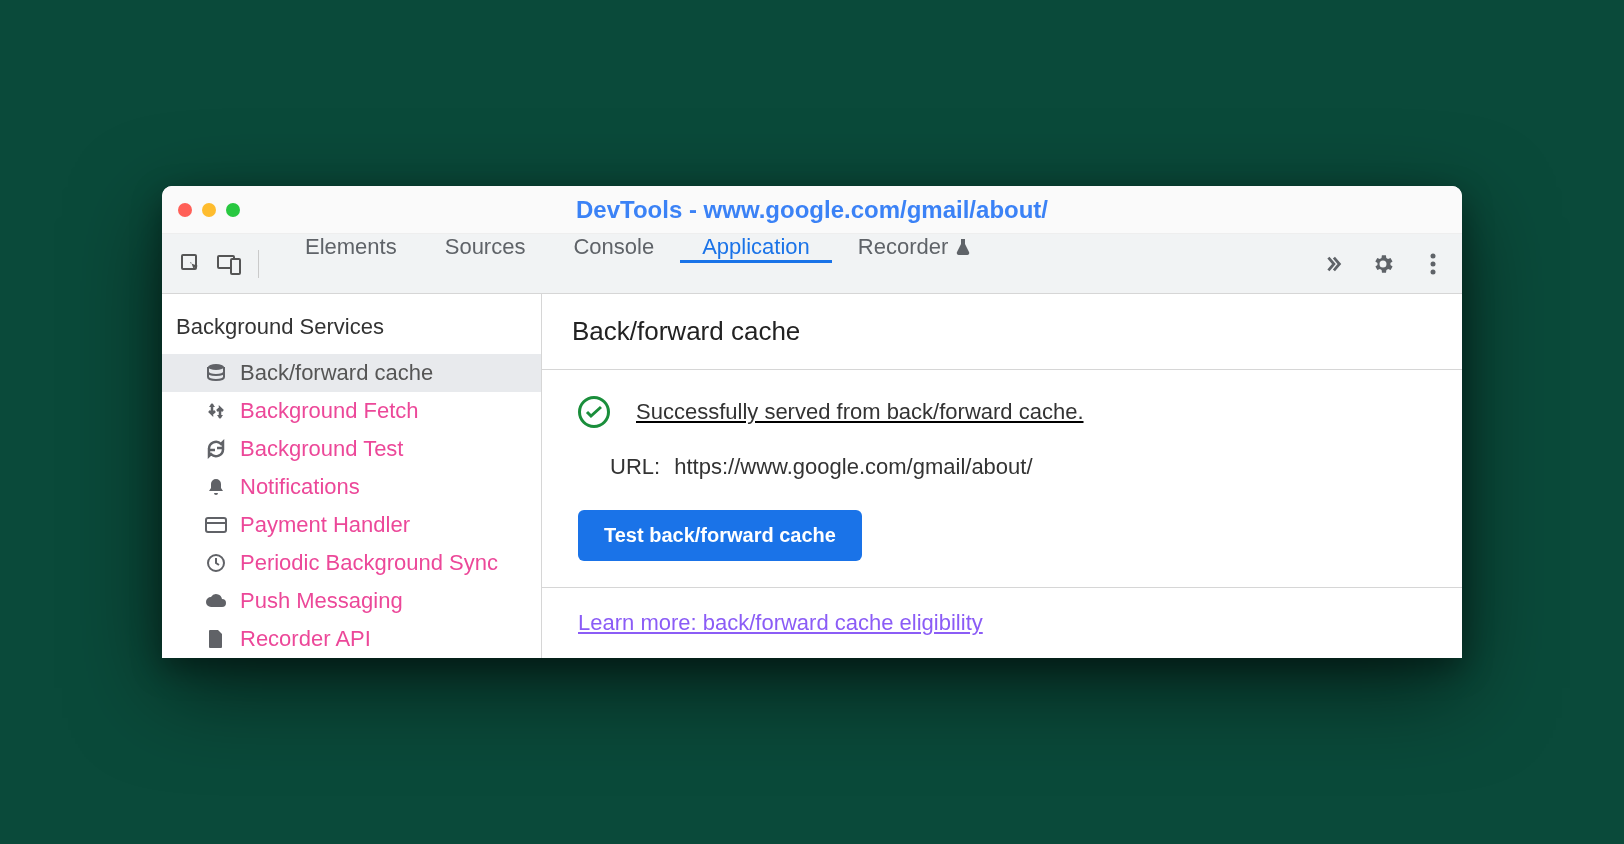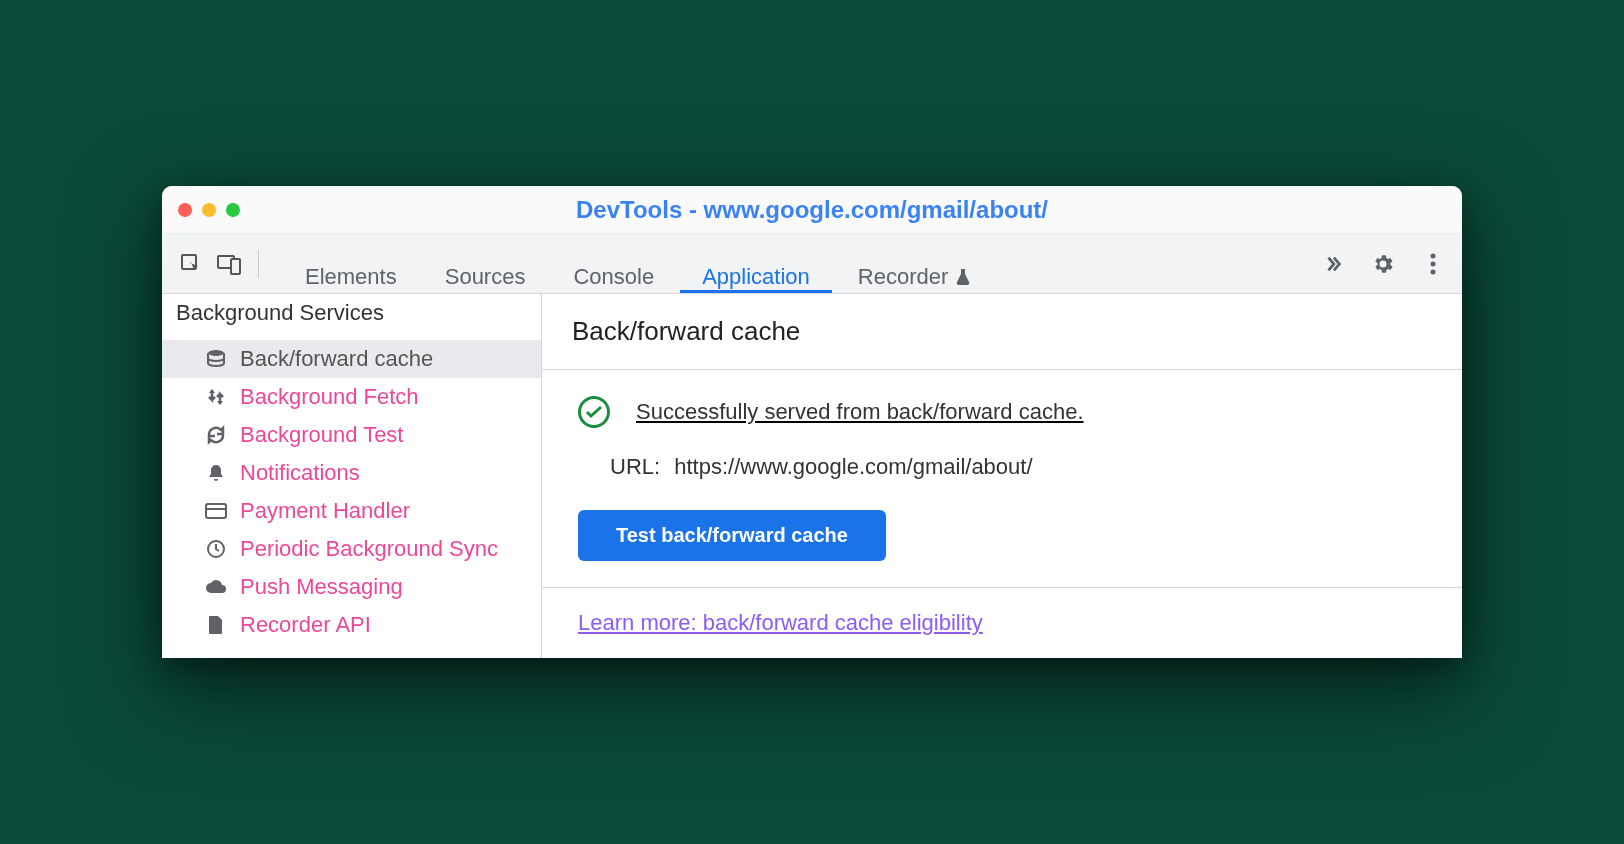"Elements" .tabs { align-items: flex-end -> flex-start }
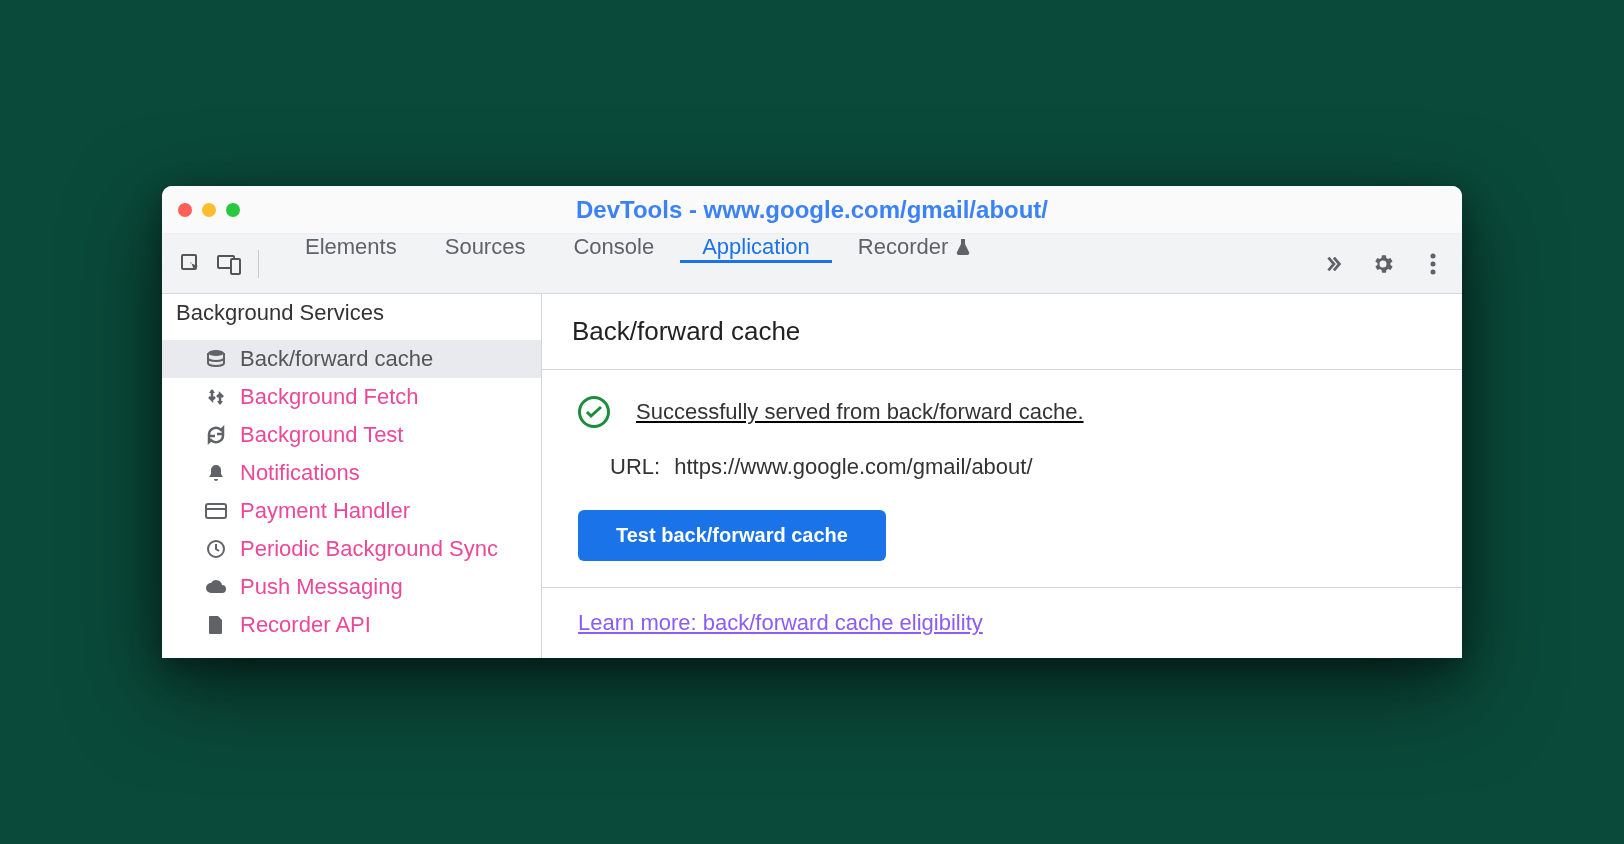"Background Services" .sidebar { padding-top: none -> 14px }
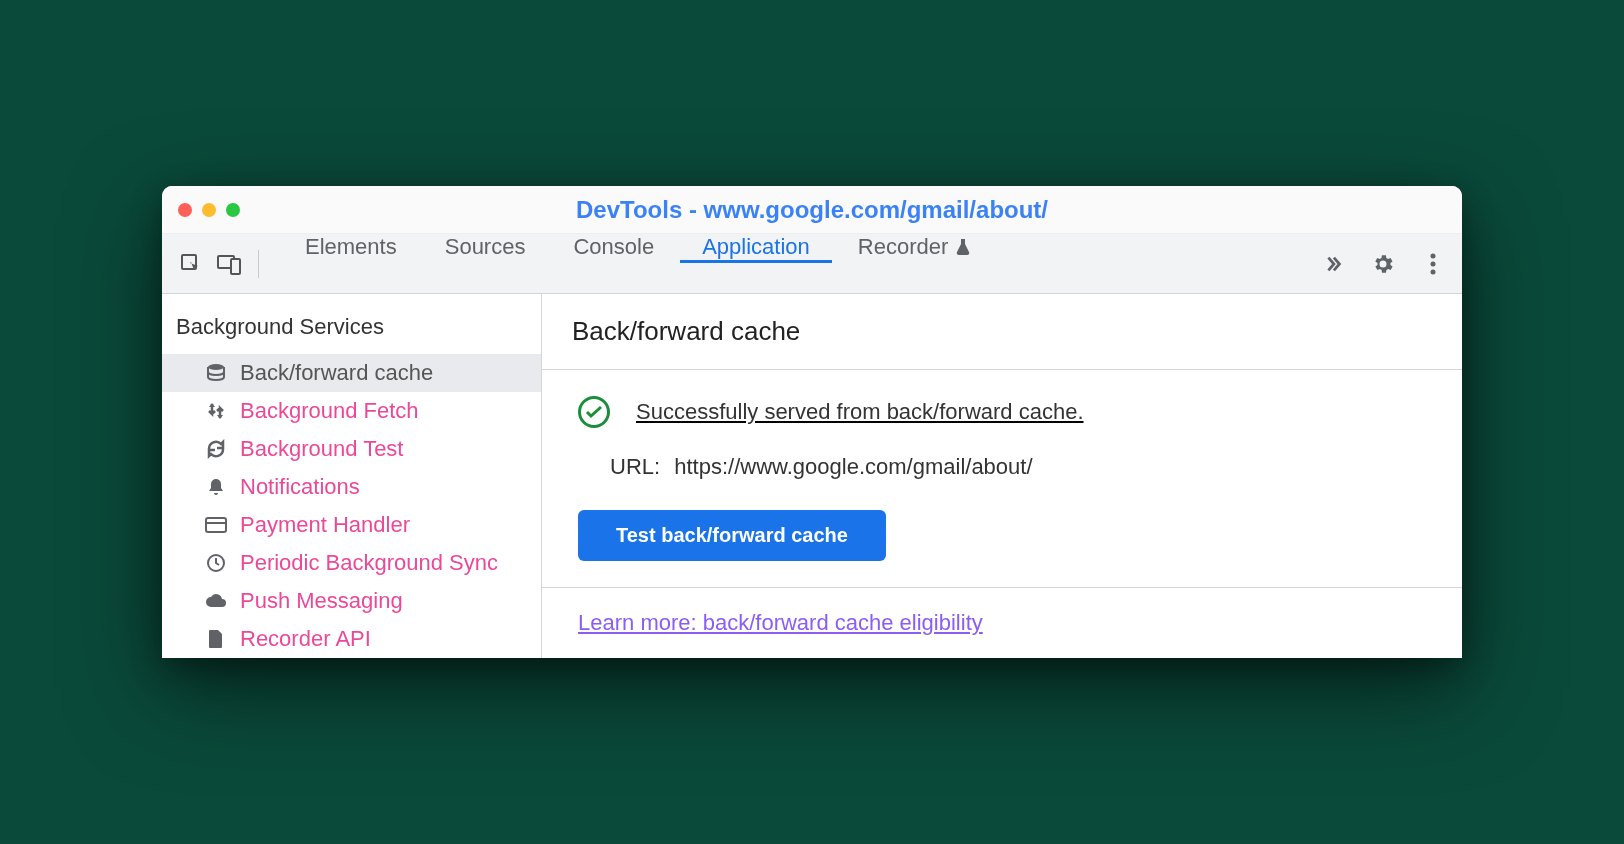"Test back/forward cache" .primary-btn { padding: 14px 38px -> 14px 26px }
